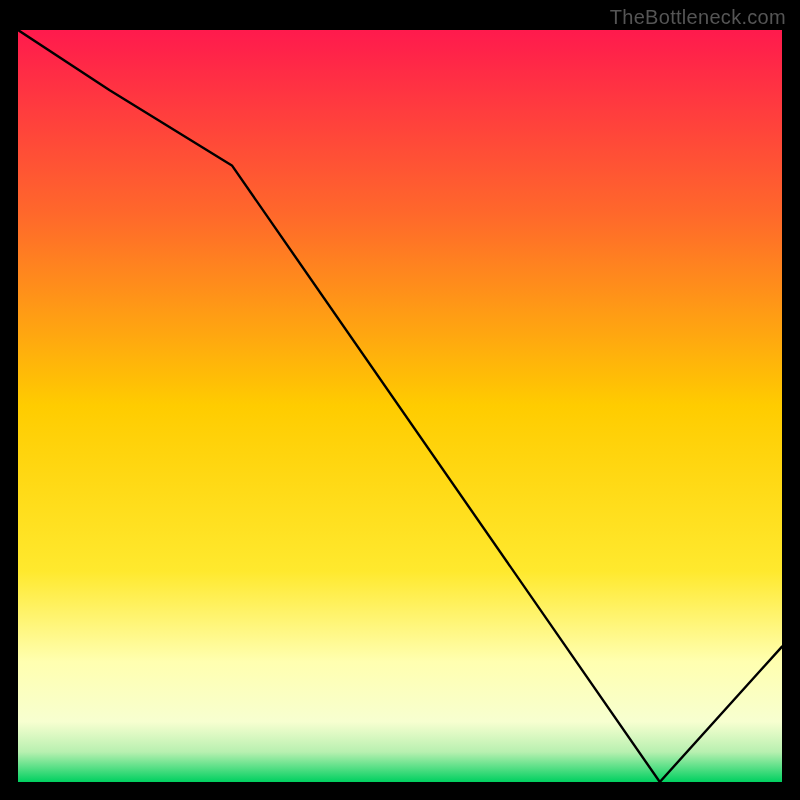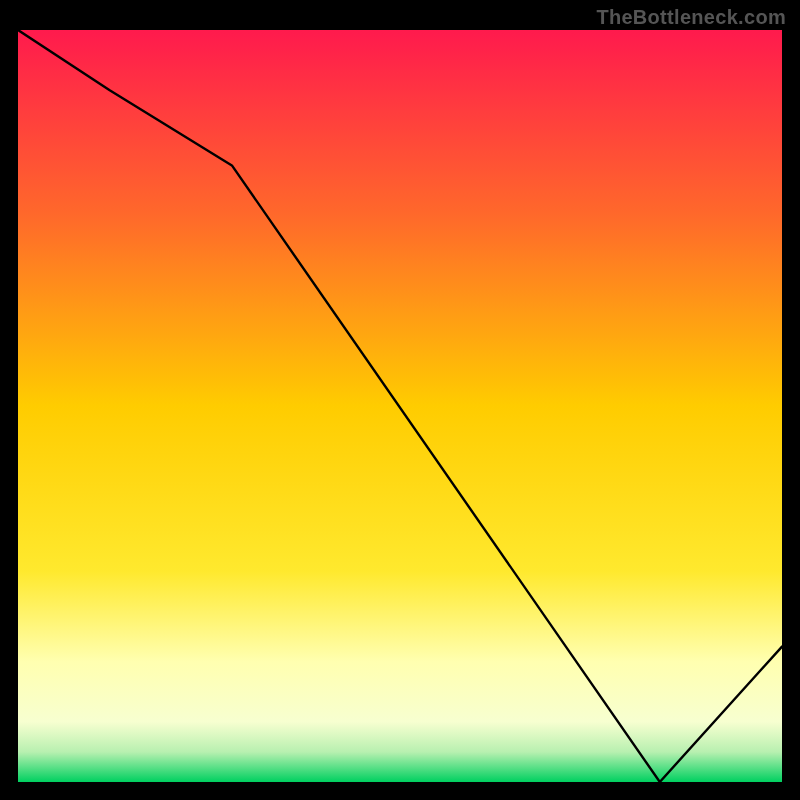"TheBottleneck.com" .watermark { font-weight: 700 -> 400 }
